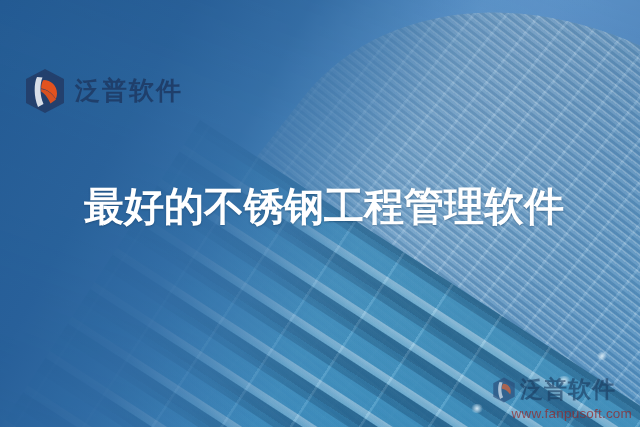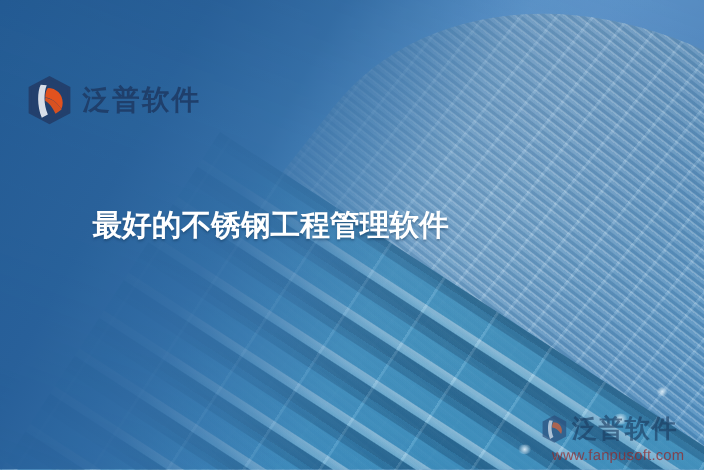"最好的不锈钢工程管理软件" .headline { font-size: 27px -> 40px }
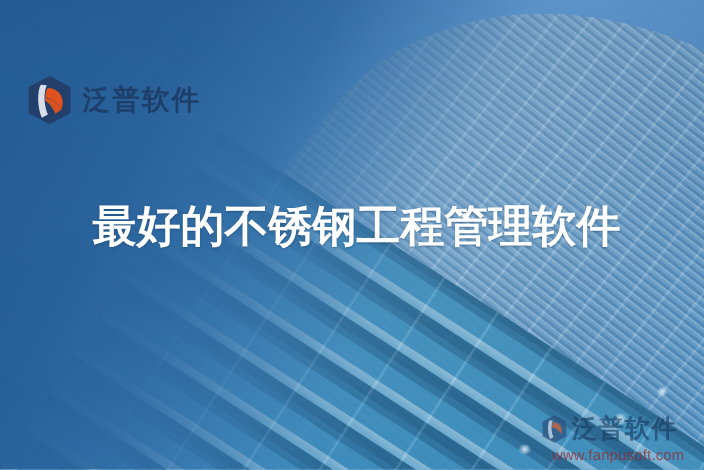"www.fanpusoft.com" .wm-url { text-align: center -> right }
